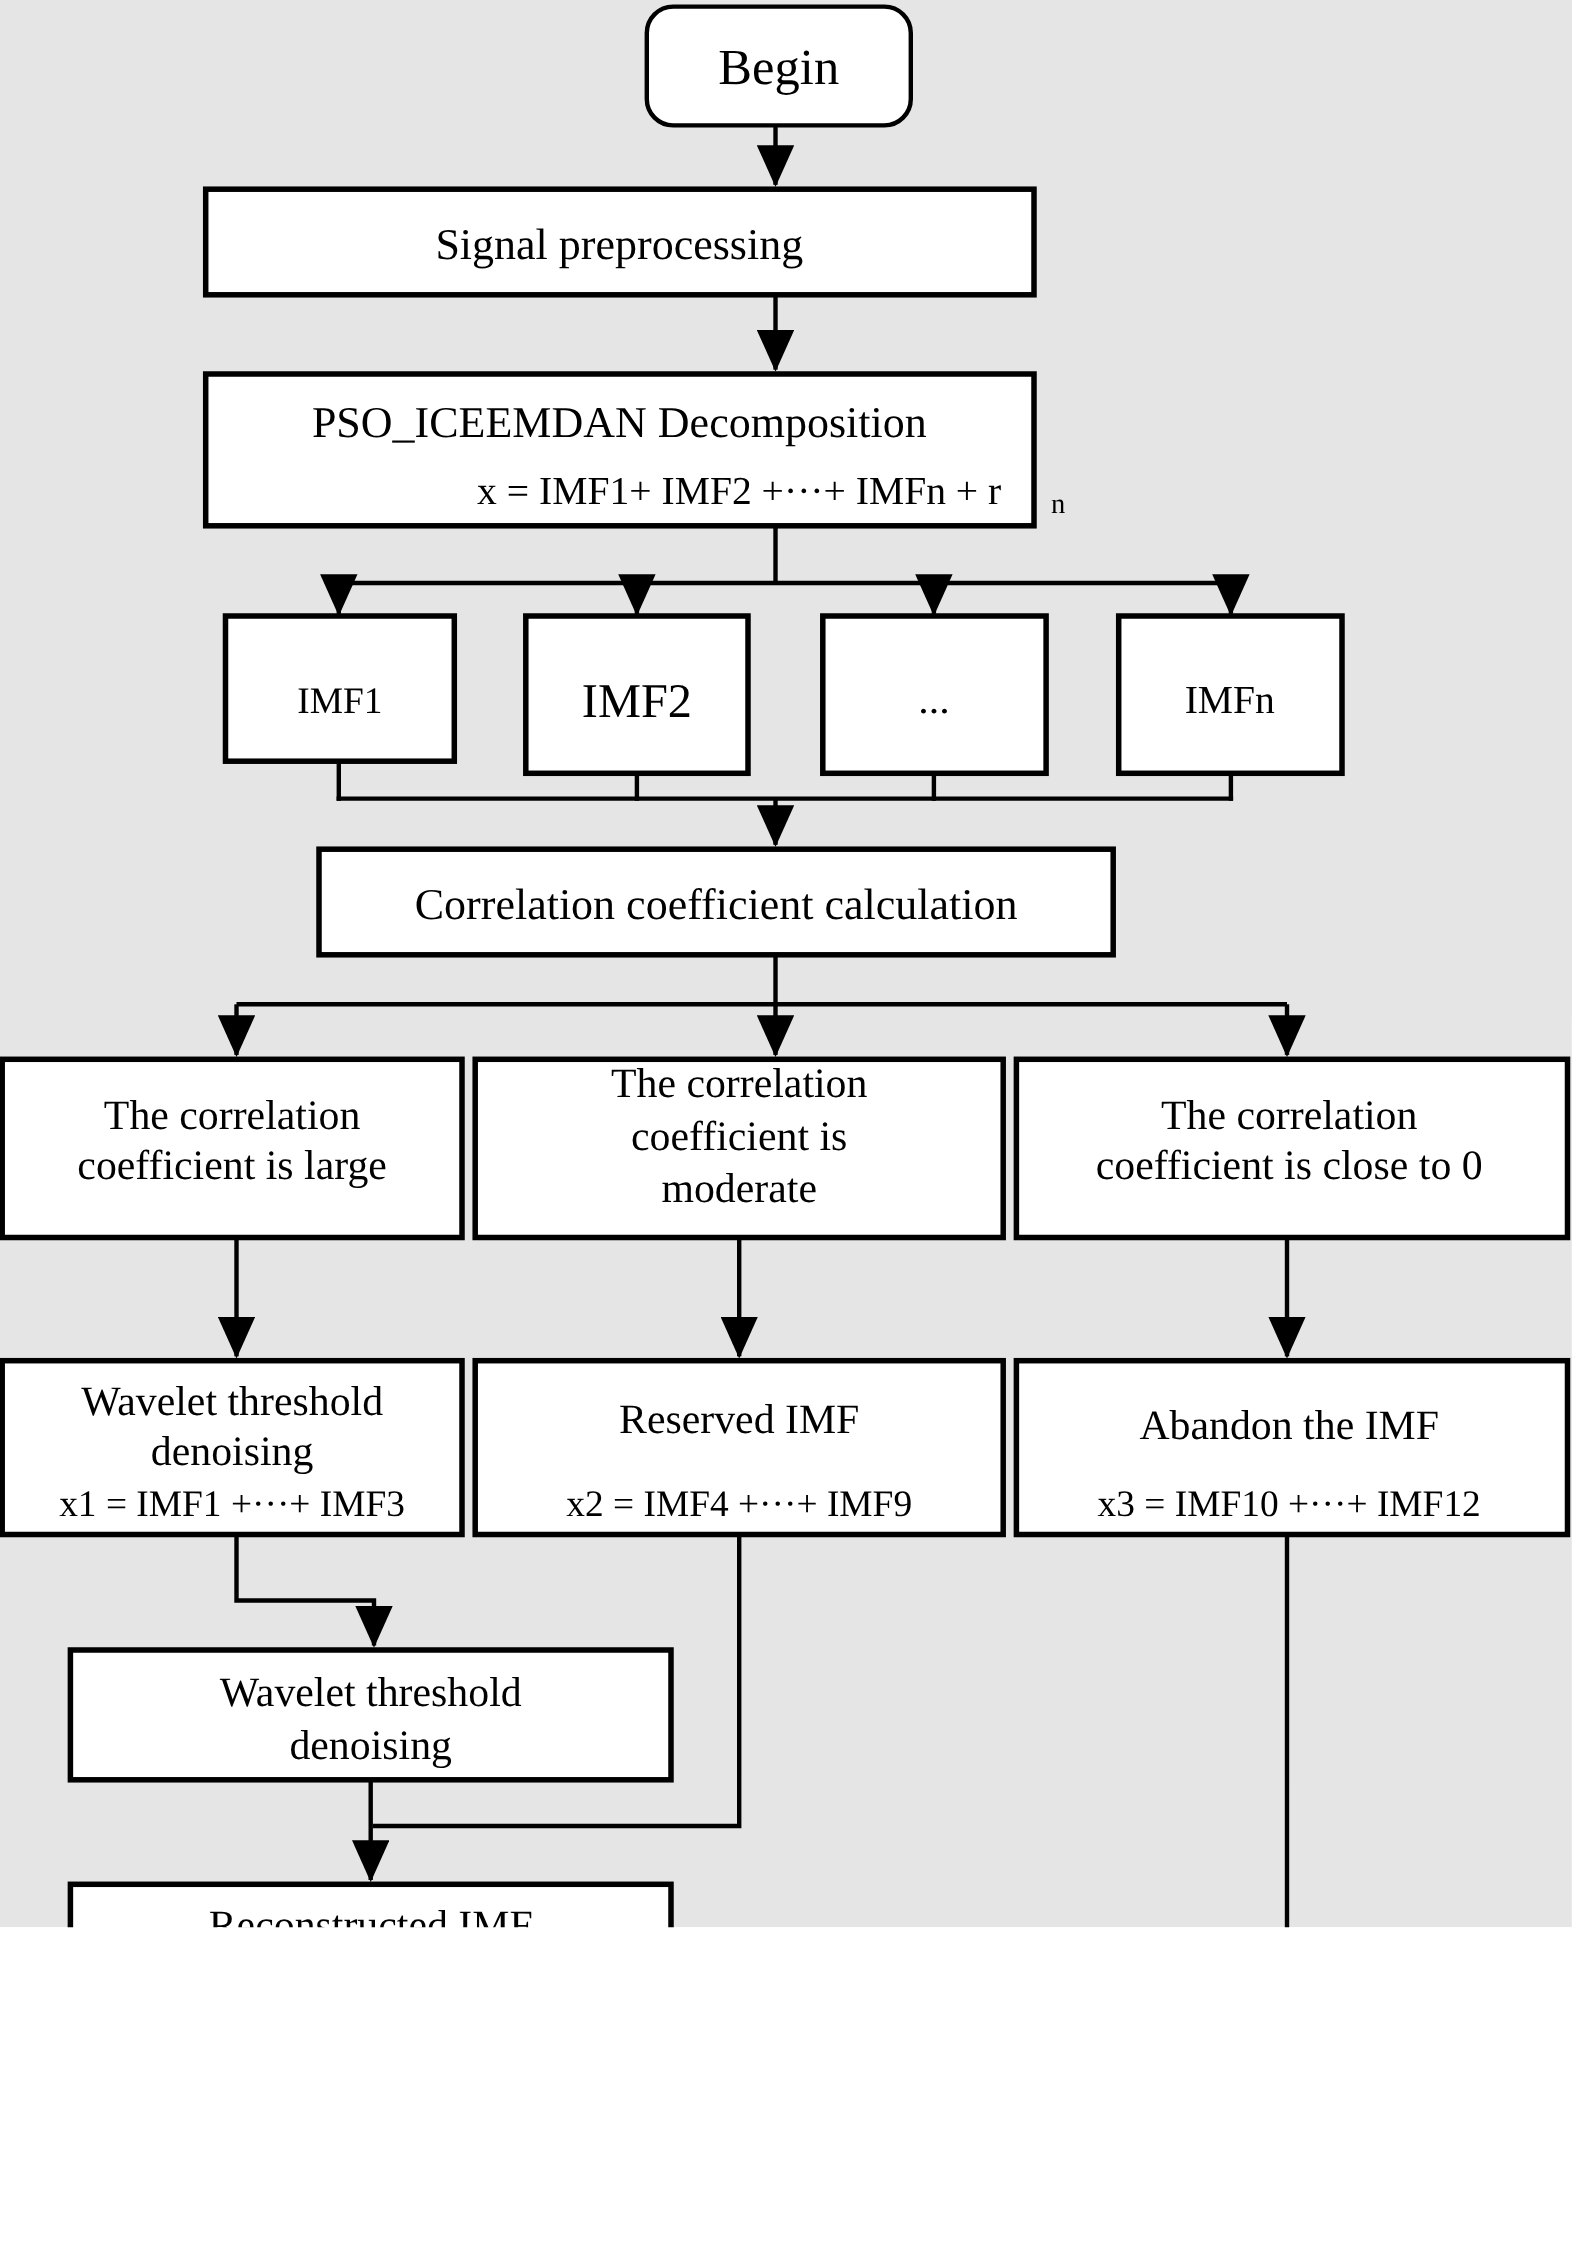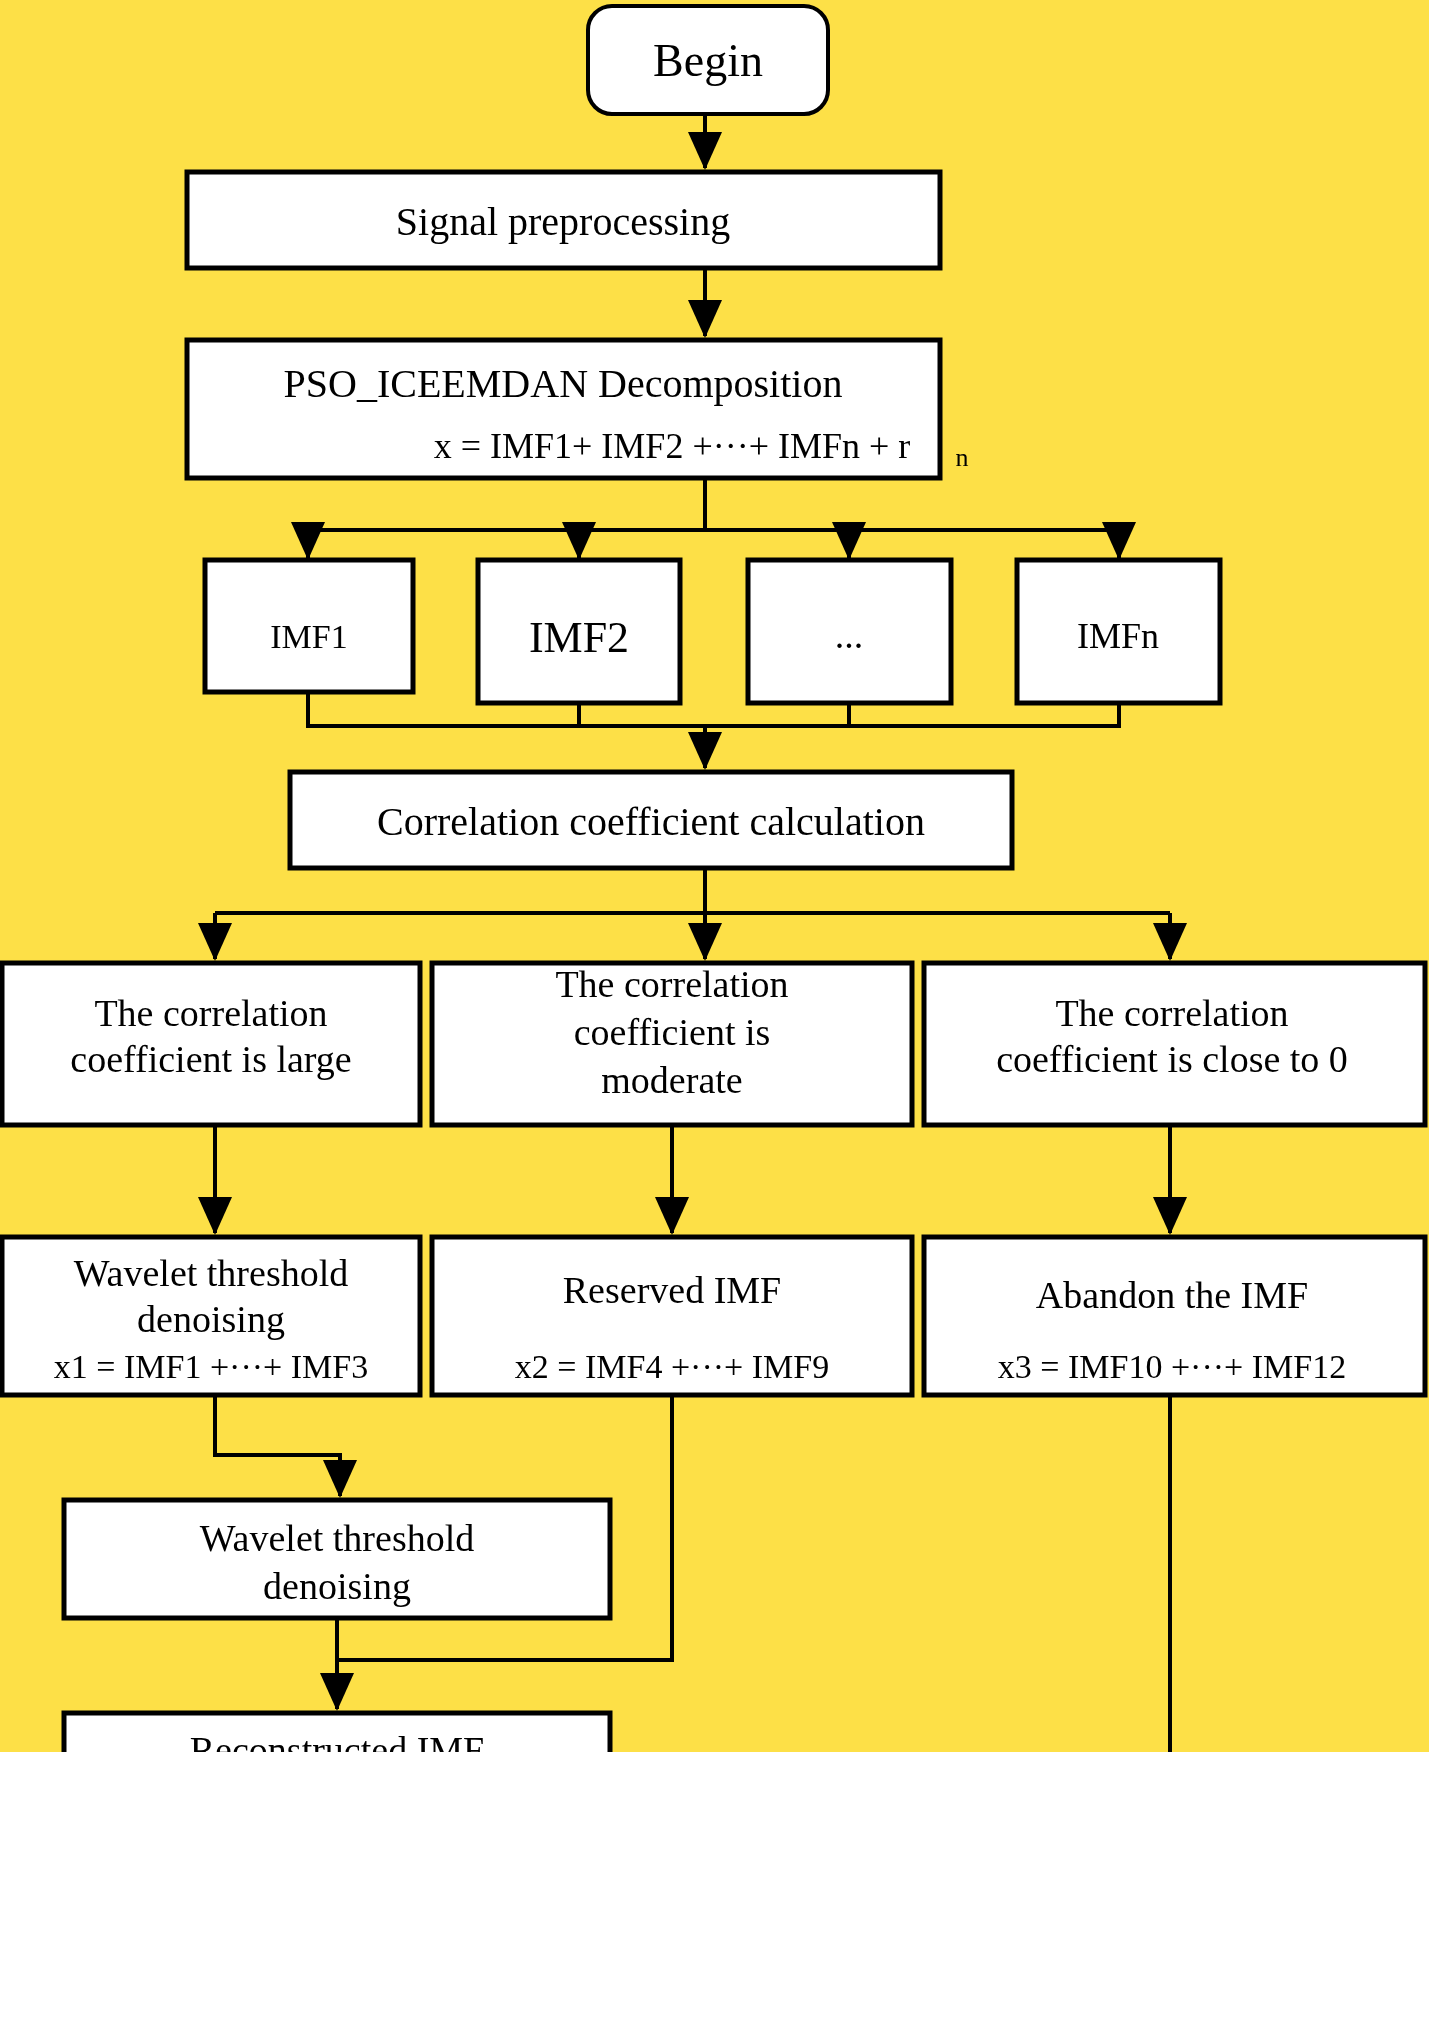"Begin" .canvas-wrap { background: #fde047 -> #e5e5e5 }
